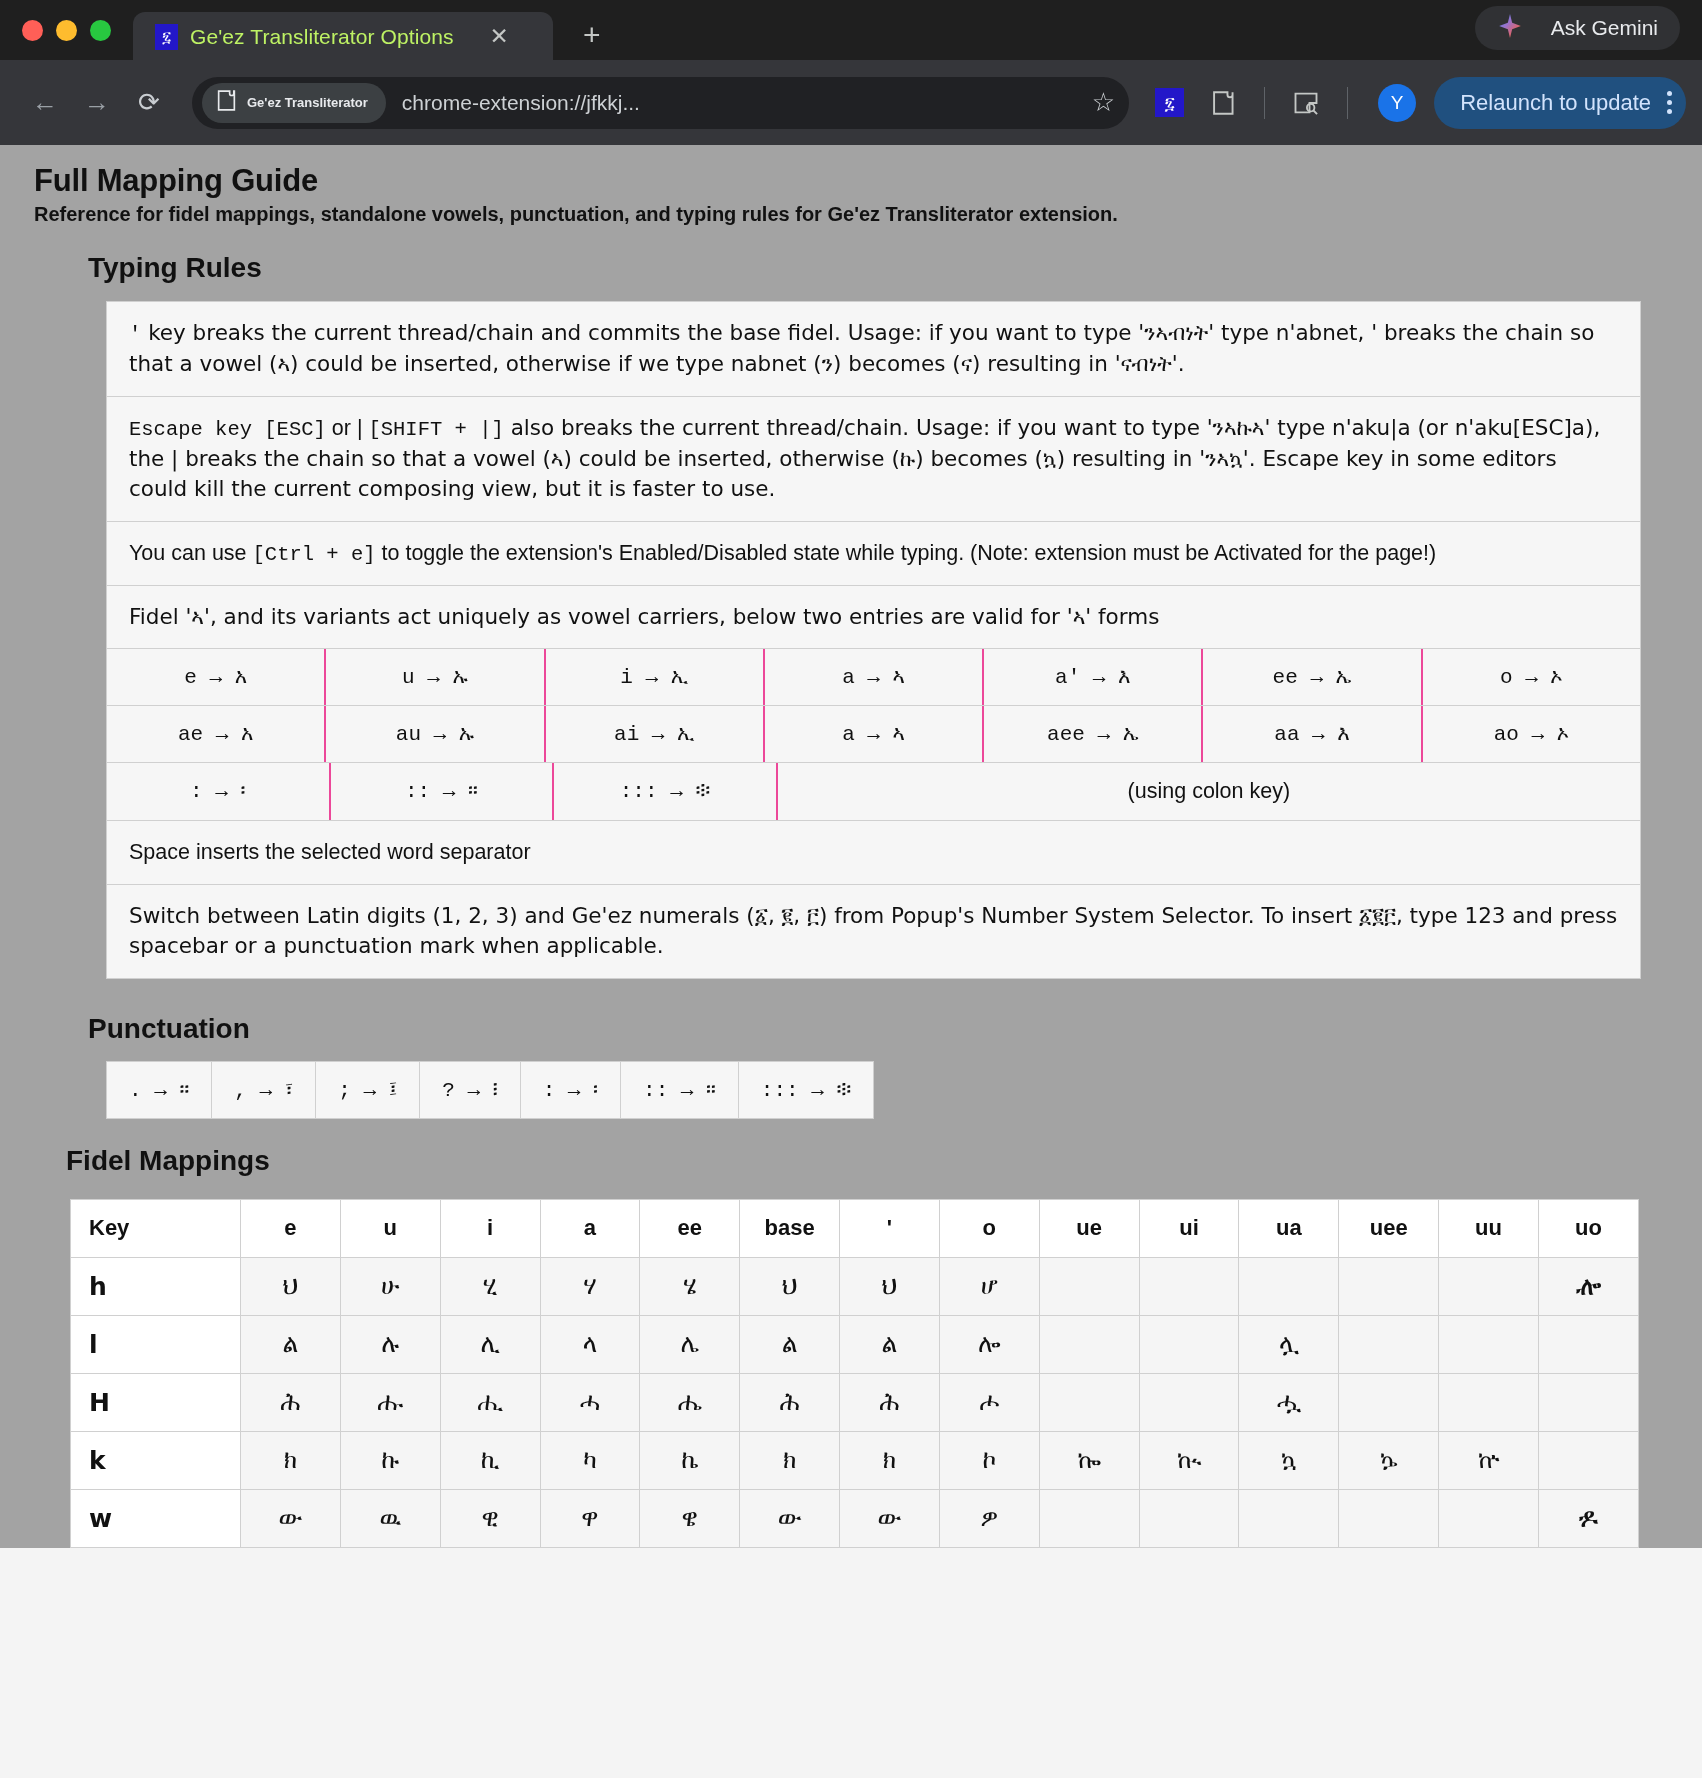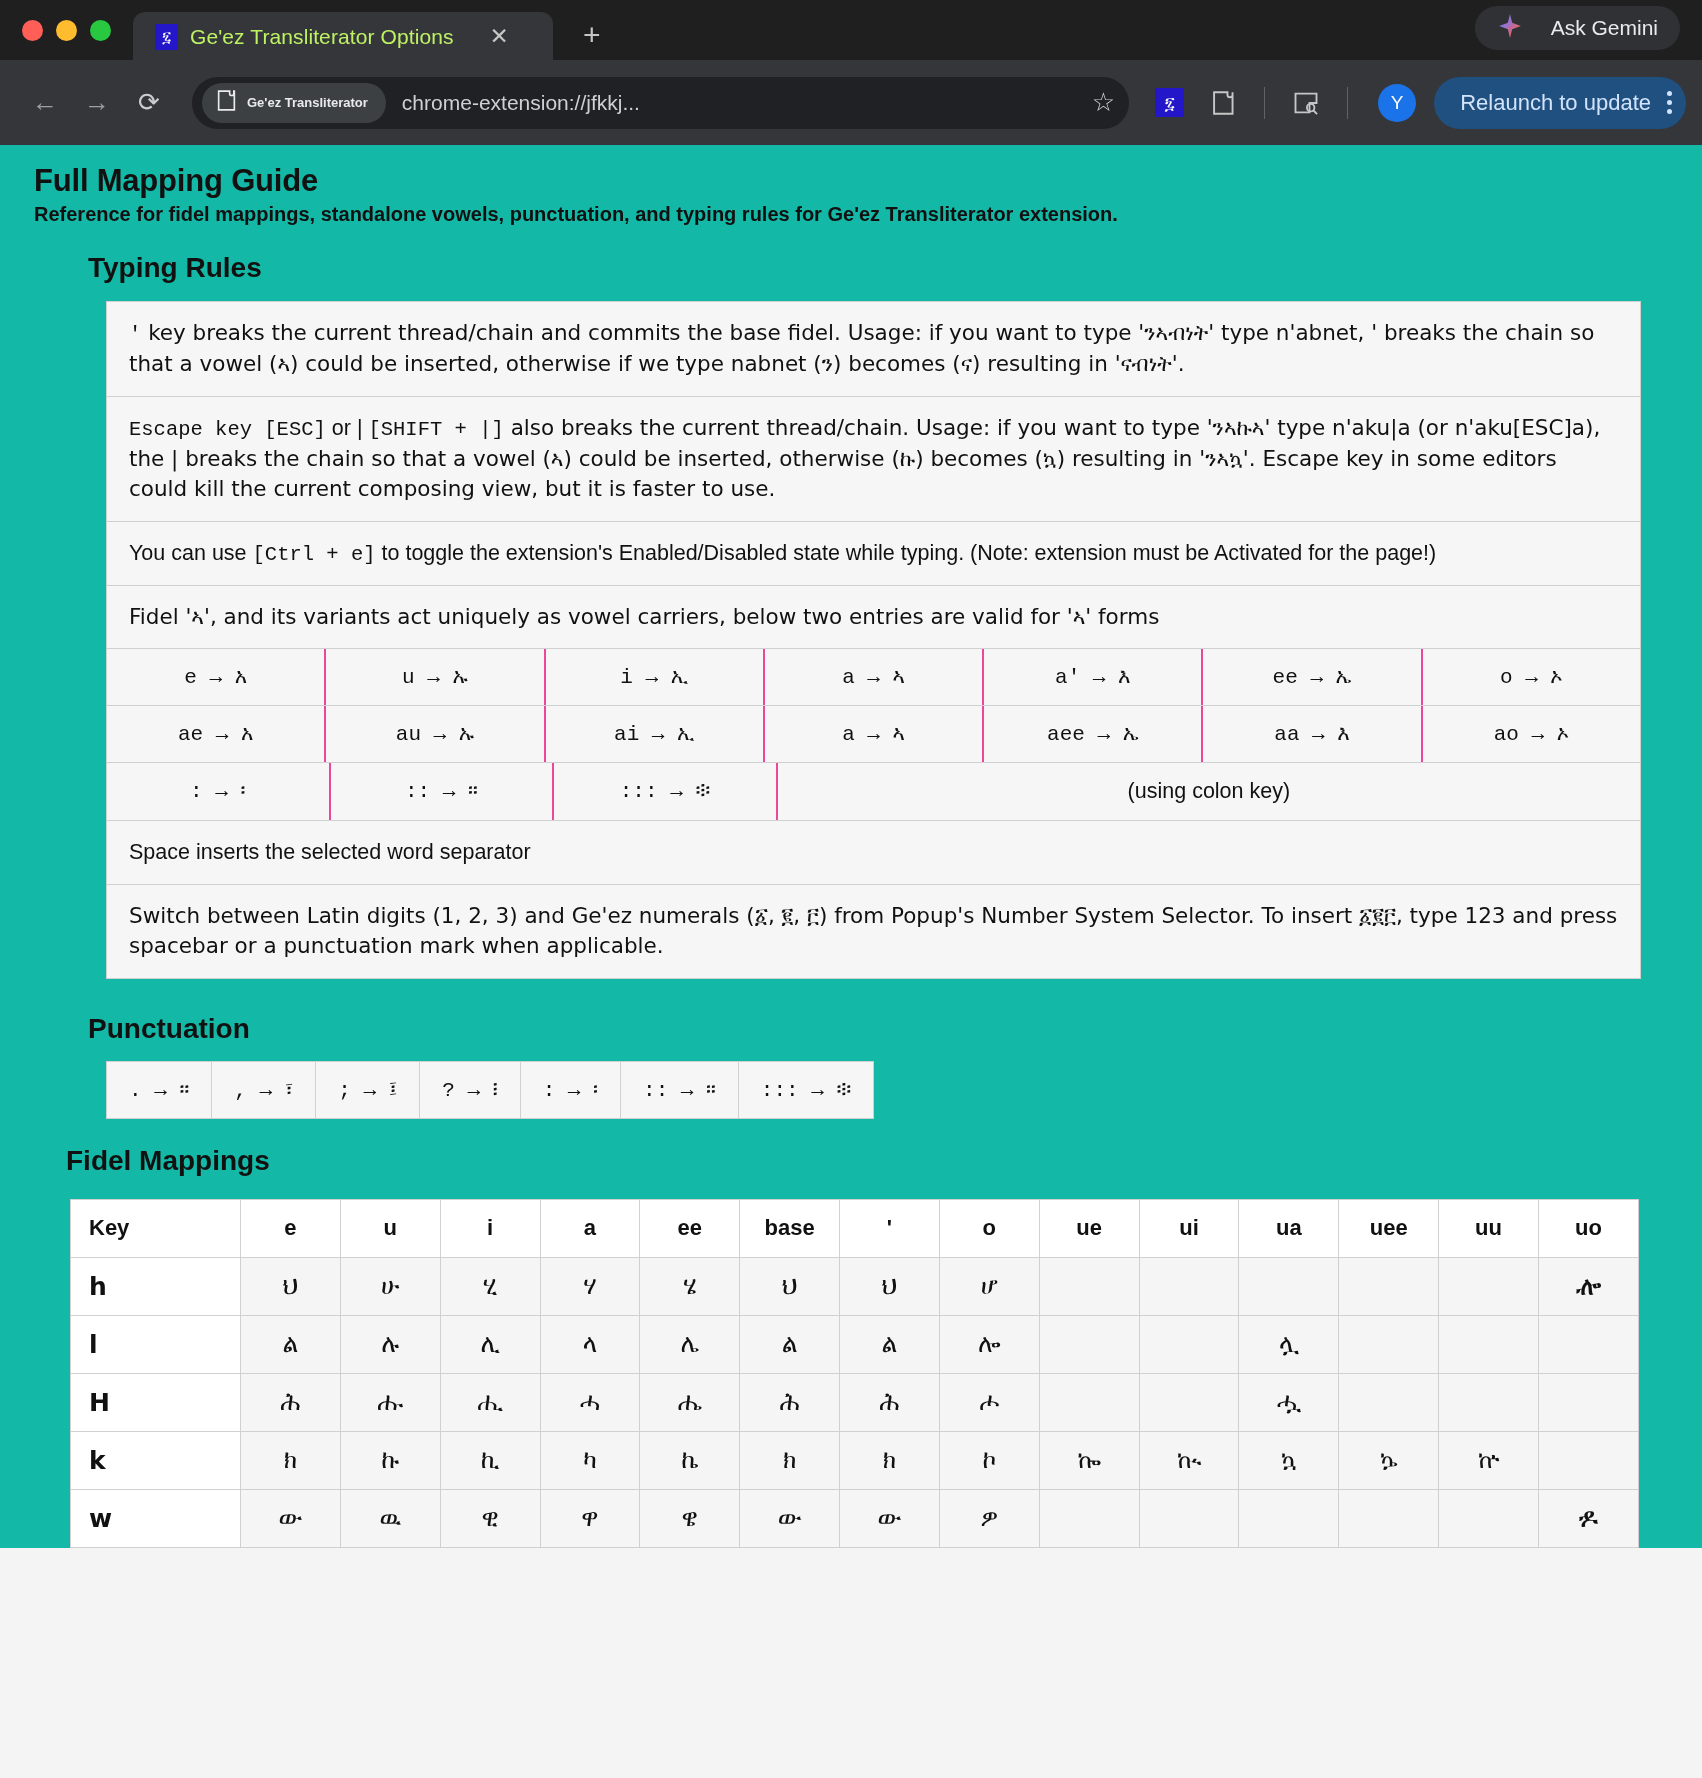"Full Mapping Guide" .page { background: #14b8a6 -> #a3a3a3 }
